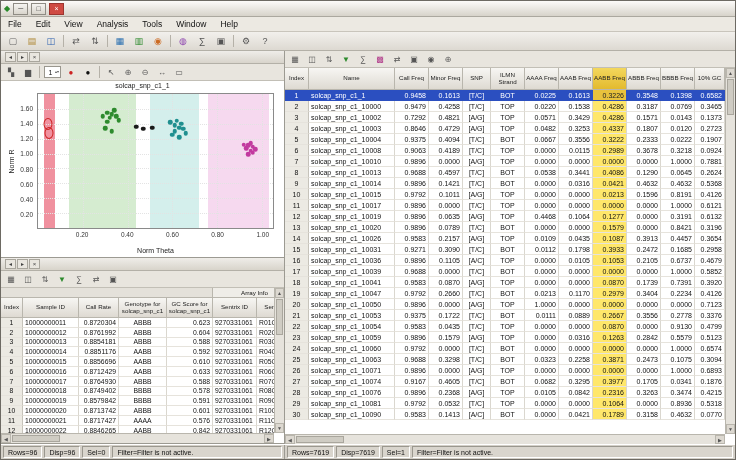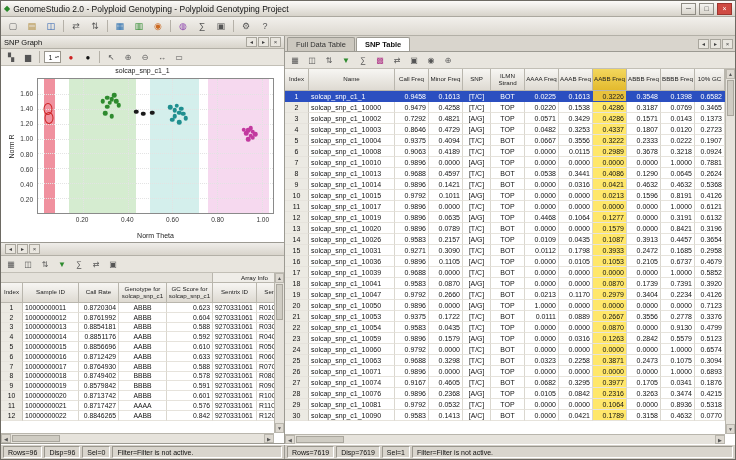"GenomeStudio 2.0 - Polyploid Genotyping" span.title { html: <span>GenomeStudio 2.0 - Polyploid Genotyping - Polyploid Genotyping Project</span> -> none }
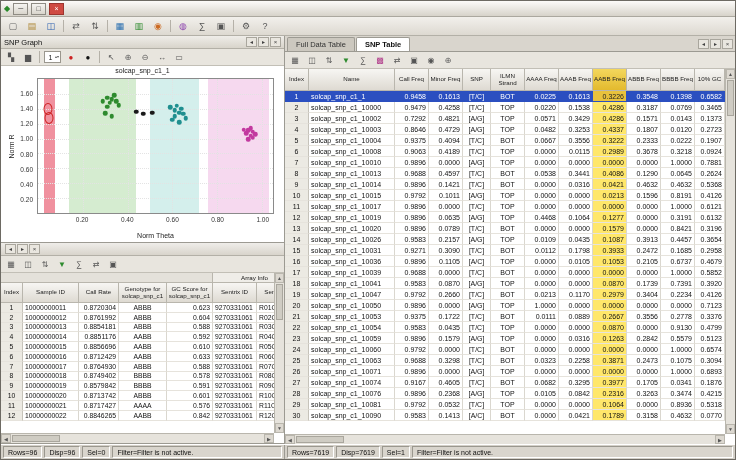"File" div.menubar { html: none -> <div> <span>File</span> <span>Edit</span> <span>View</span> <span>Analysis</span> <span>Tools</span> <span>Window</span> <span>Help</span> </div> }
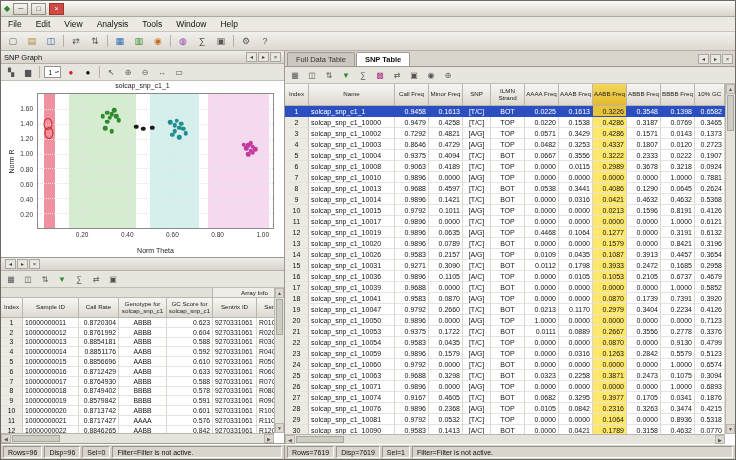"SNP Graph" span.ptitle { html: <span>SNP Graph</span> -> none }
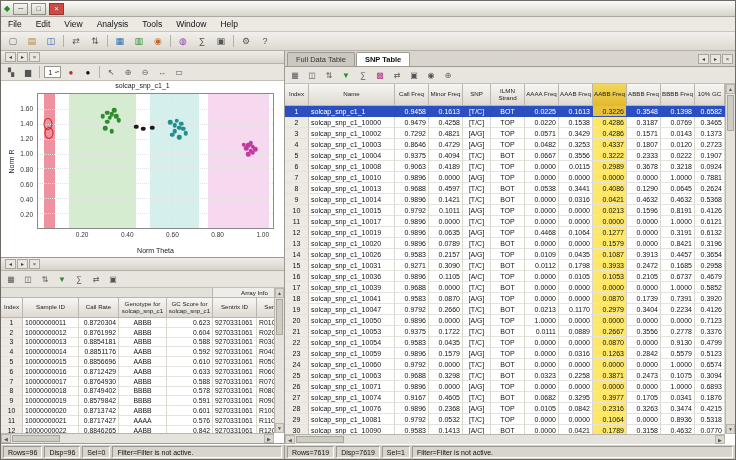"Full Data Table" div.tabbar { html: <div> <div>Full Data Table</div> <div>SNP Table</div> <span></span> <span>◂</span> <span>▸</span> <span>×</span> </div> -> none }
